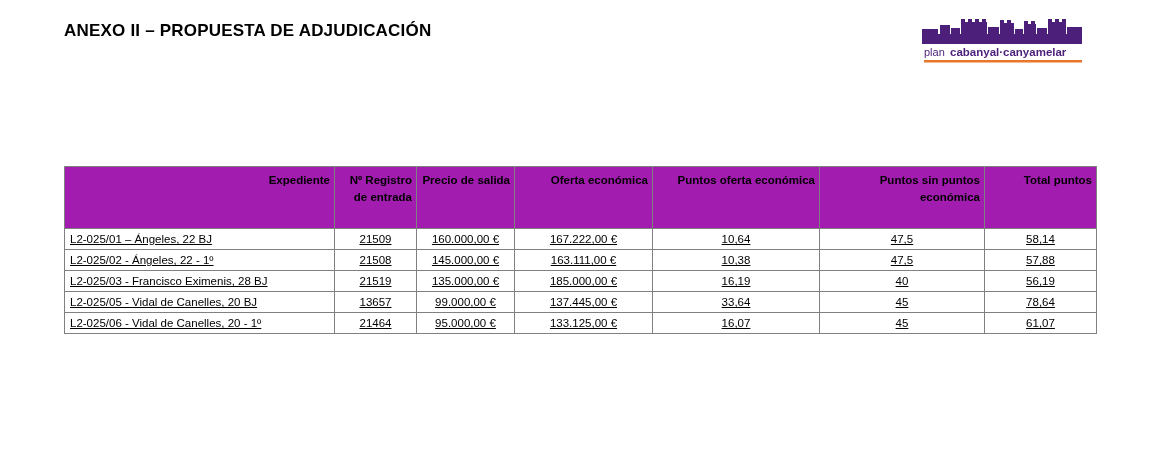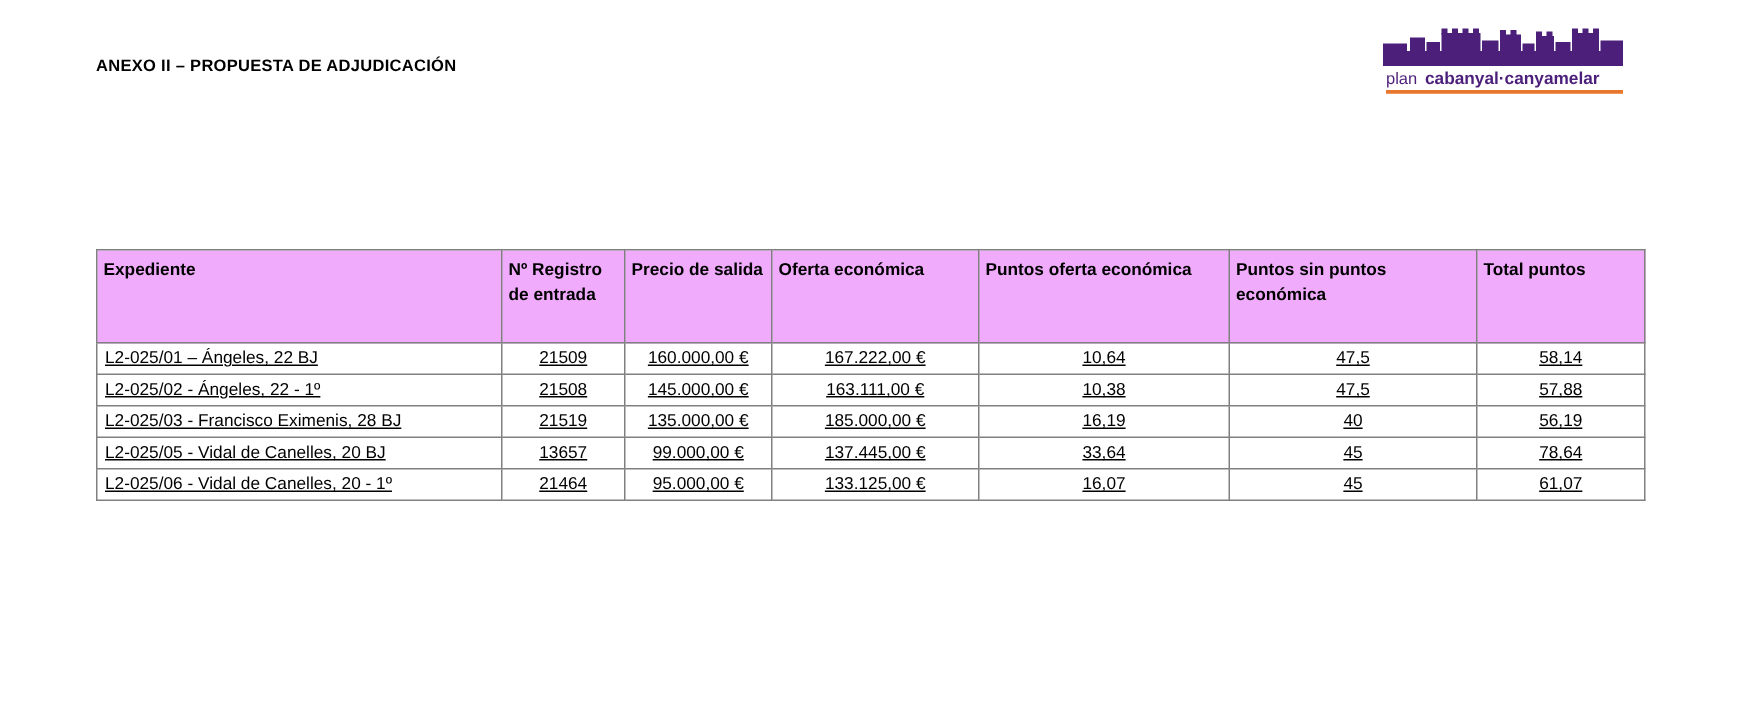"ANEXO II – PROPUESTA DE" .doc-title { font-size: 11px -> 17px; top: 22px -> 5px }
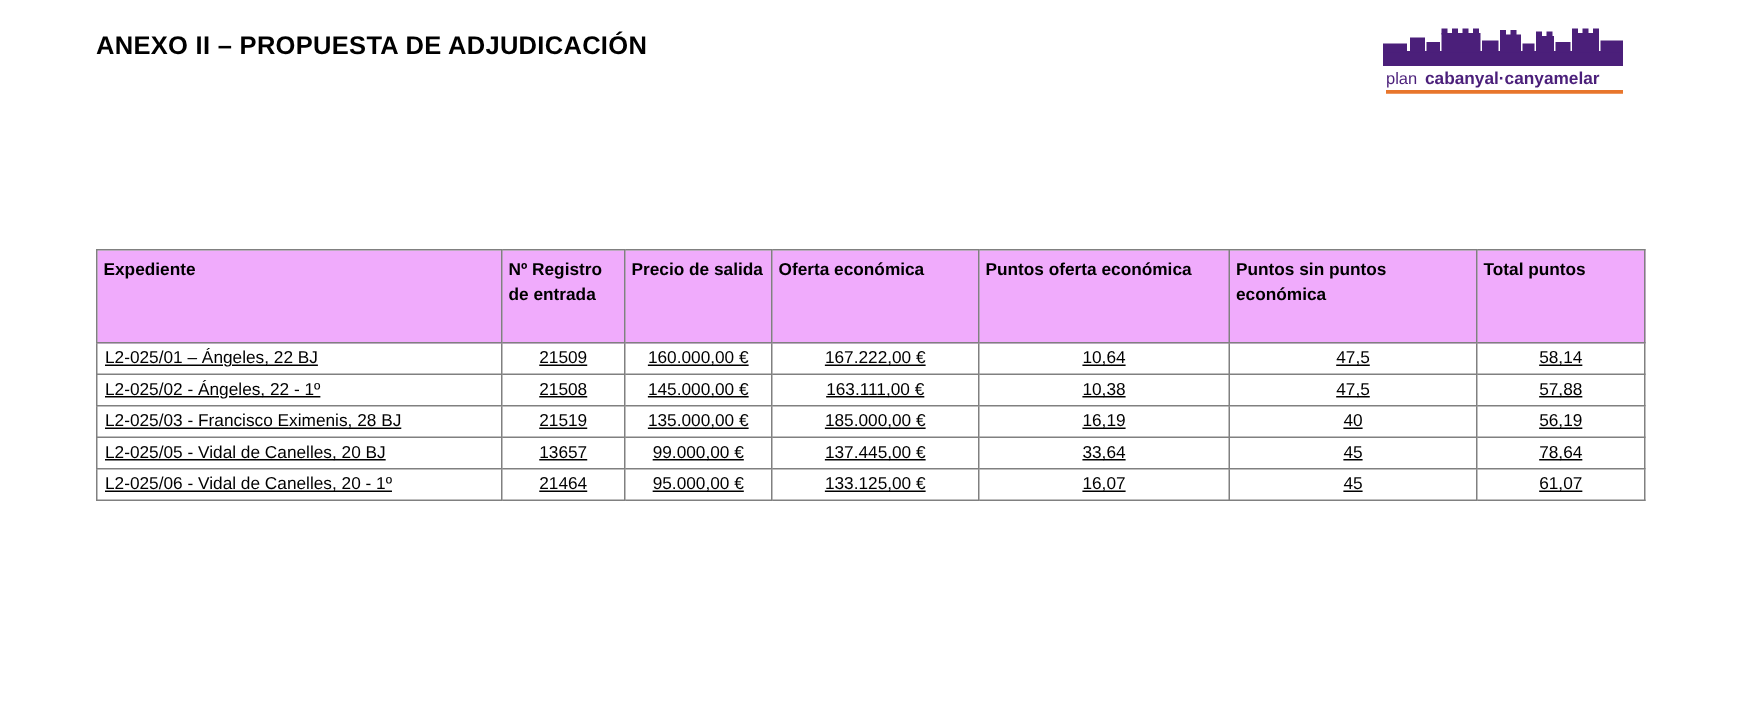"Expediente" table.award thead th { background: #f0abfc -> #a21caf; text-align: left -> right }
